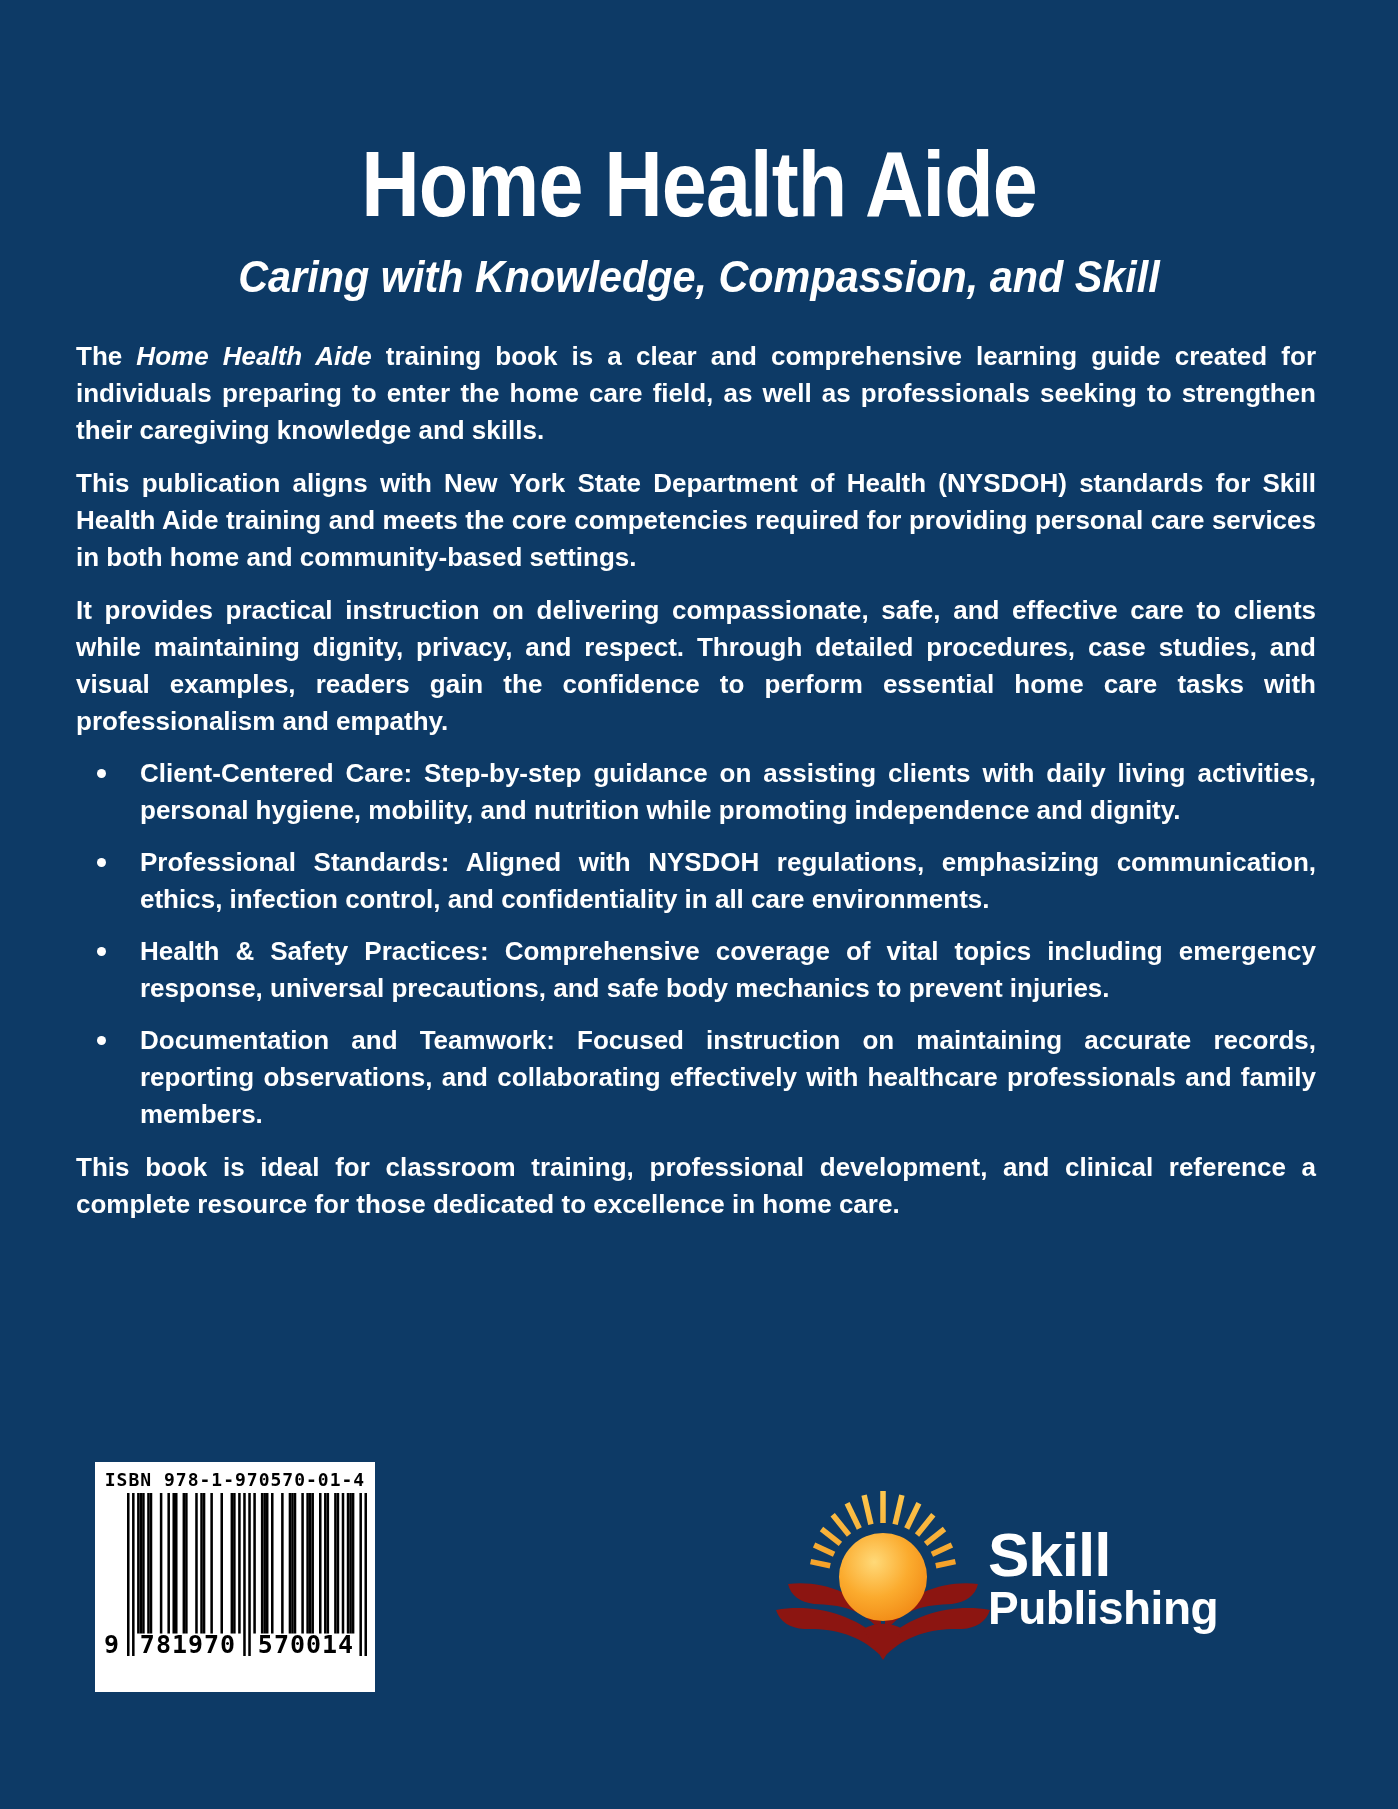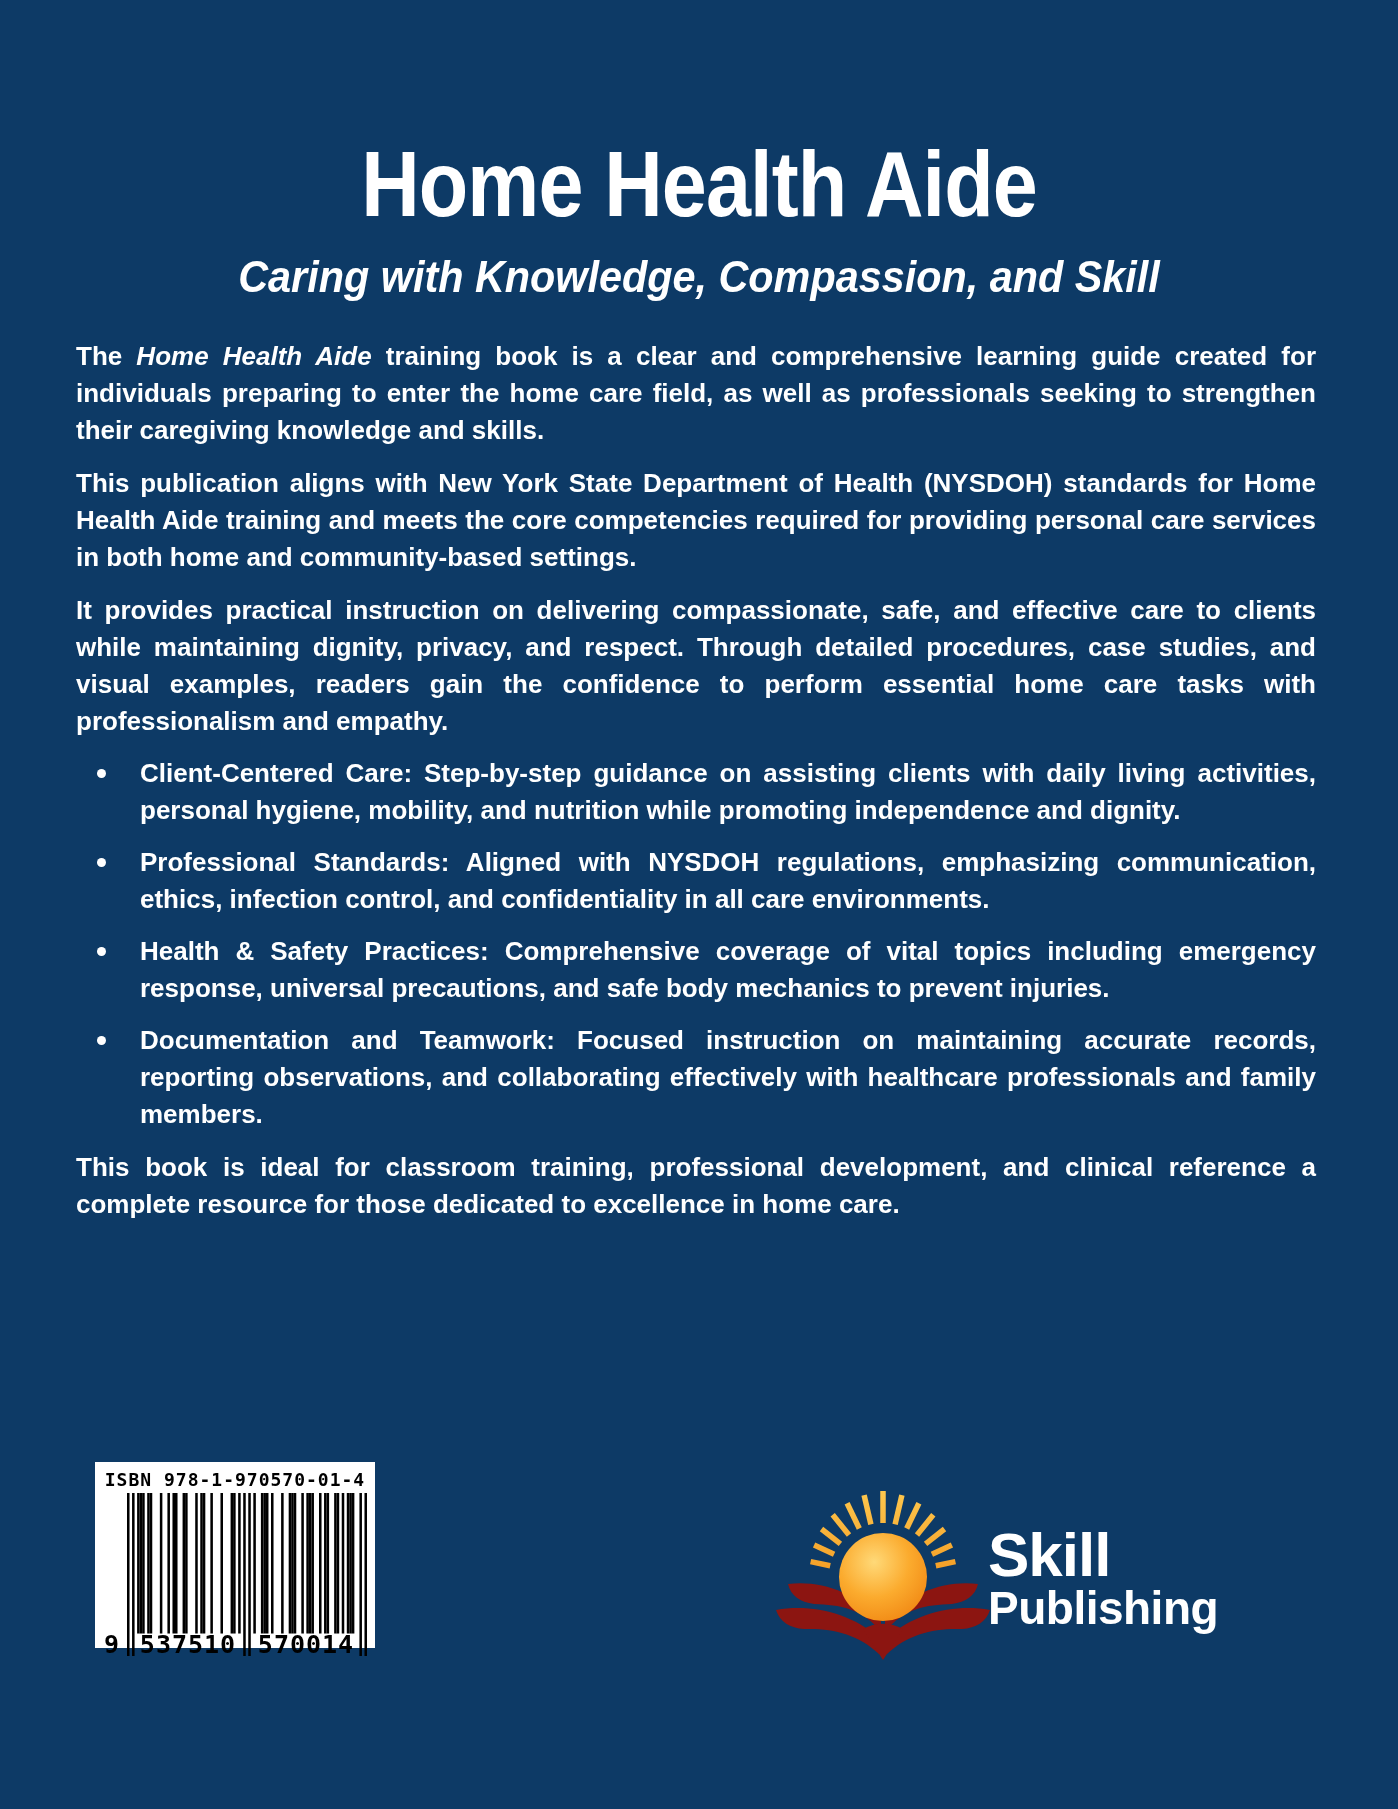"This publication aligns with New" p { text: Home -> Skill }
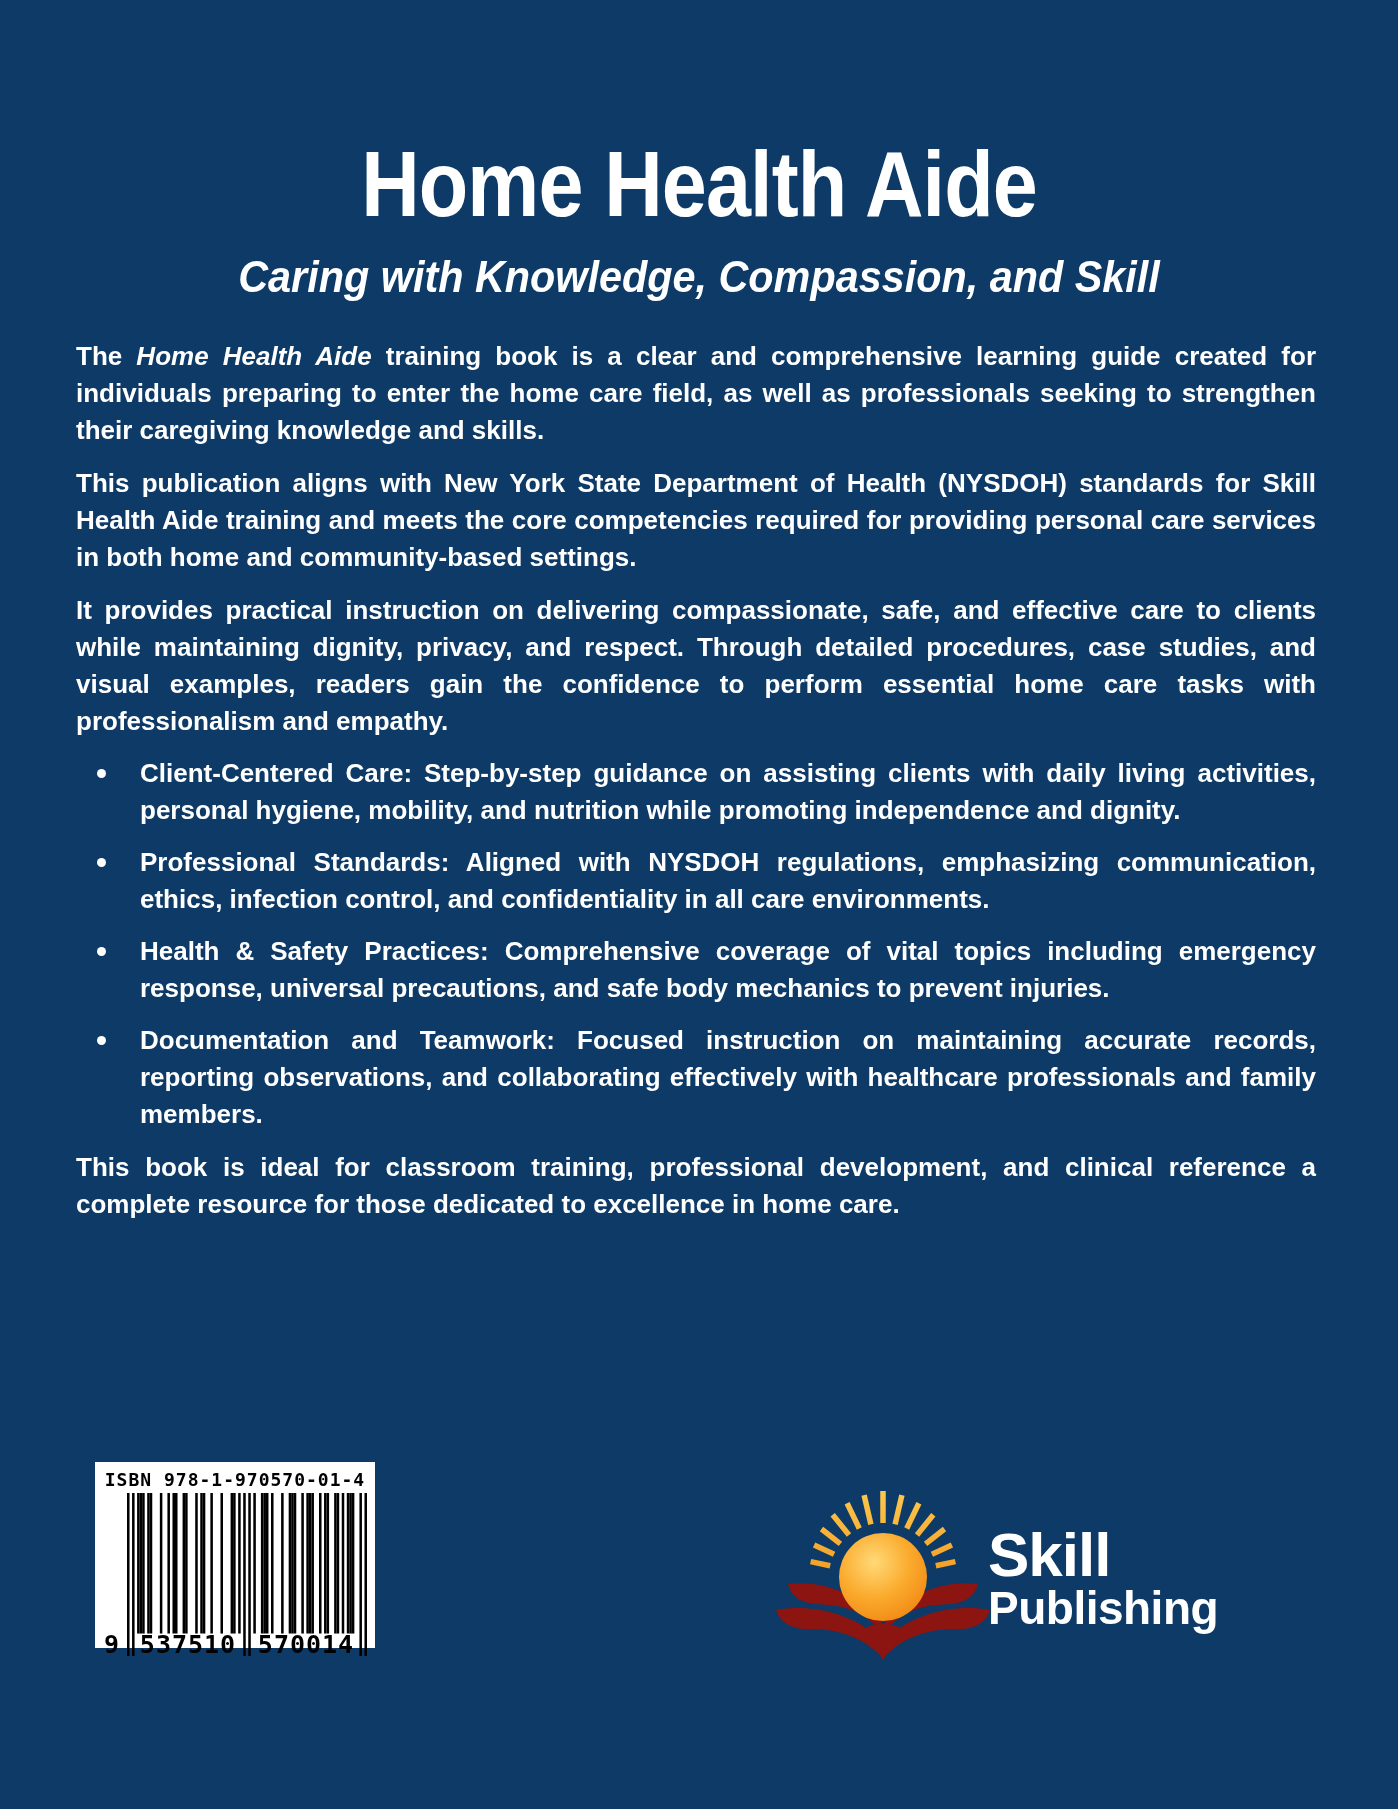"ISBN 978-1-970570-01-4" .barcode-box { height: 186px -> 230px }
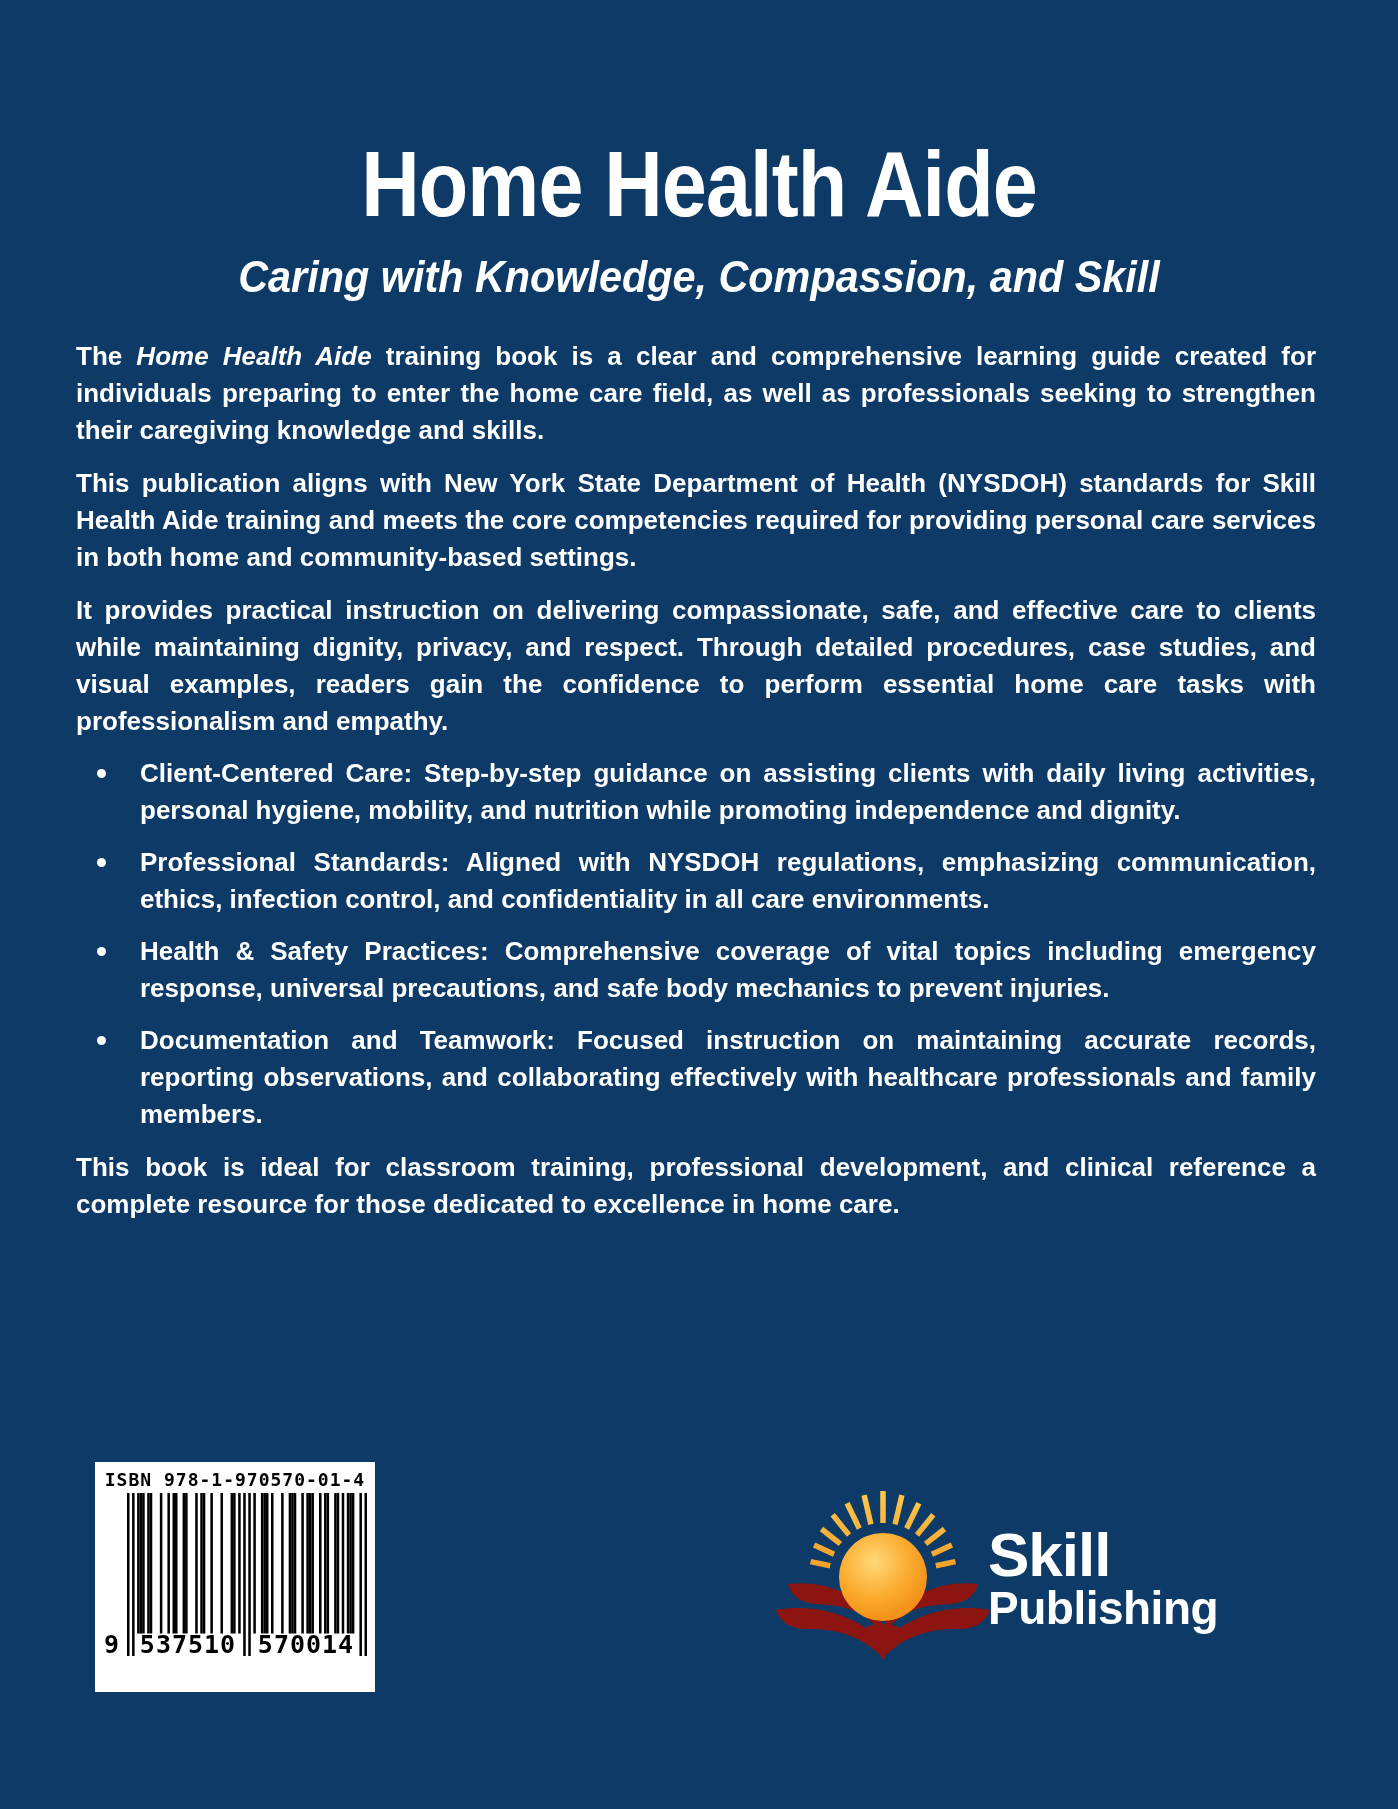"537510" div.bc-digit { text: 537510 -> 781970 }
